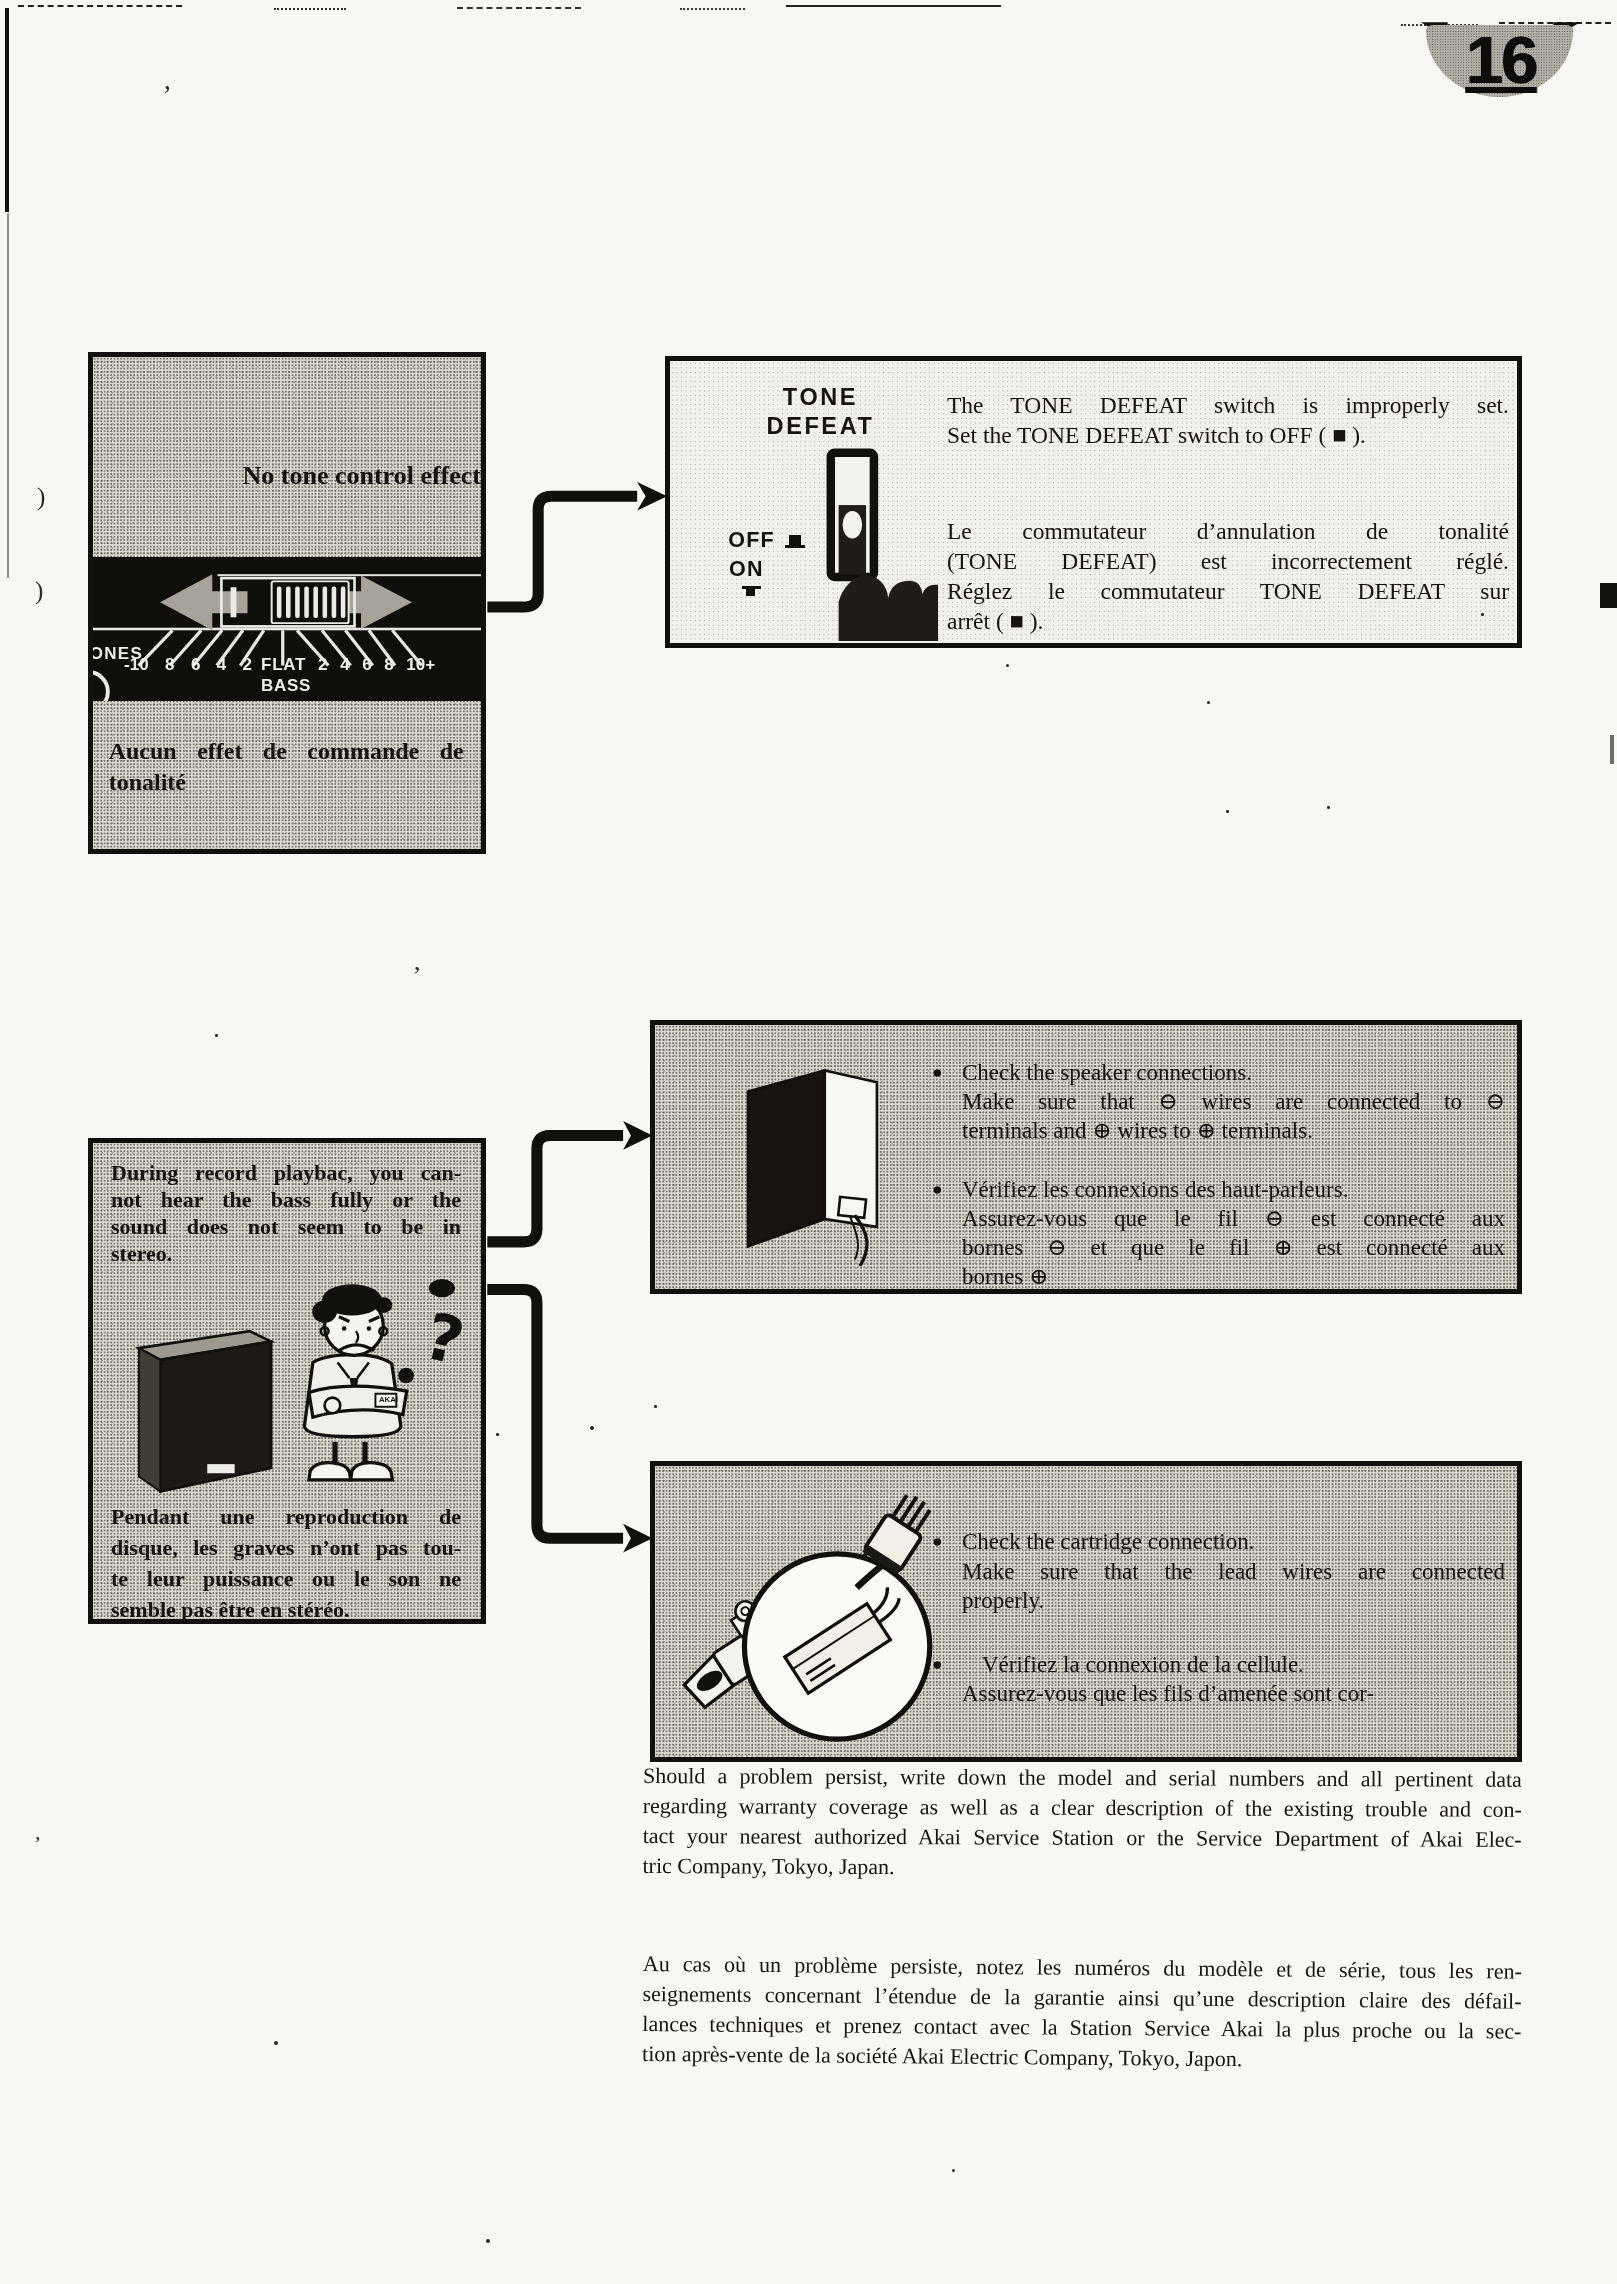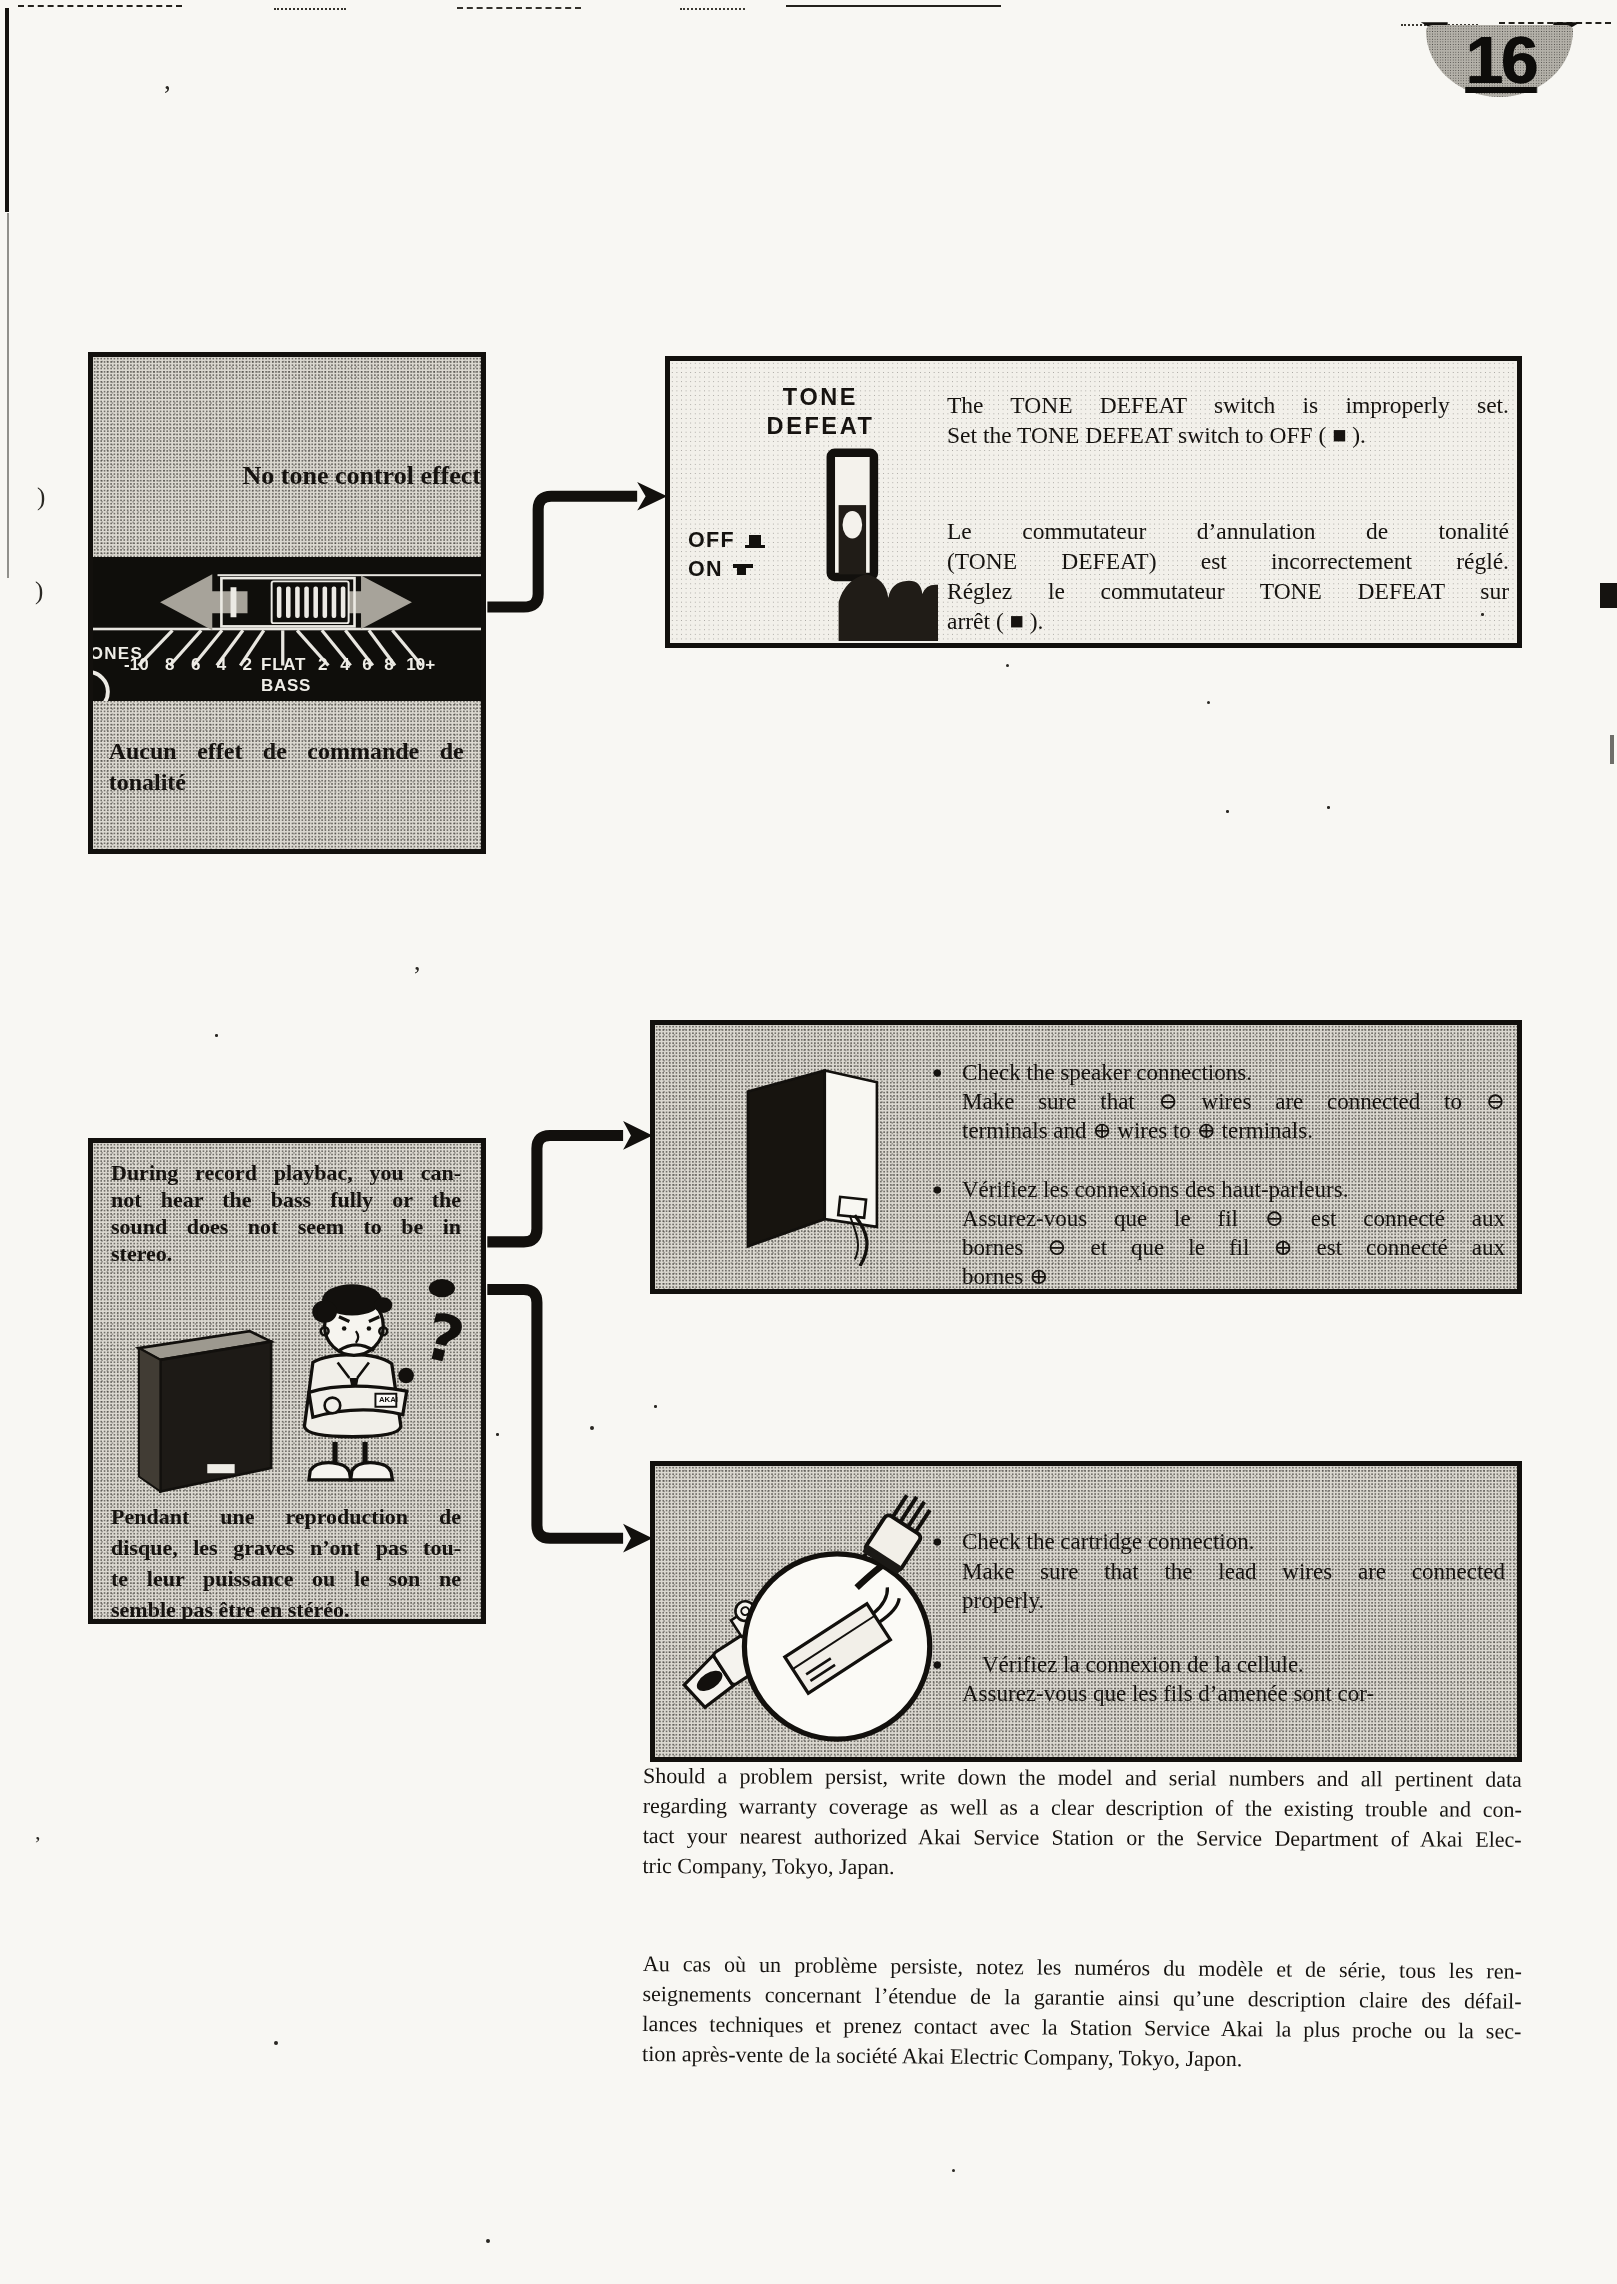"OFF" .switch-row { justify-content: none -> flex-end }
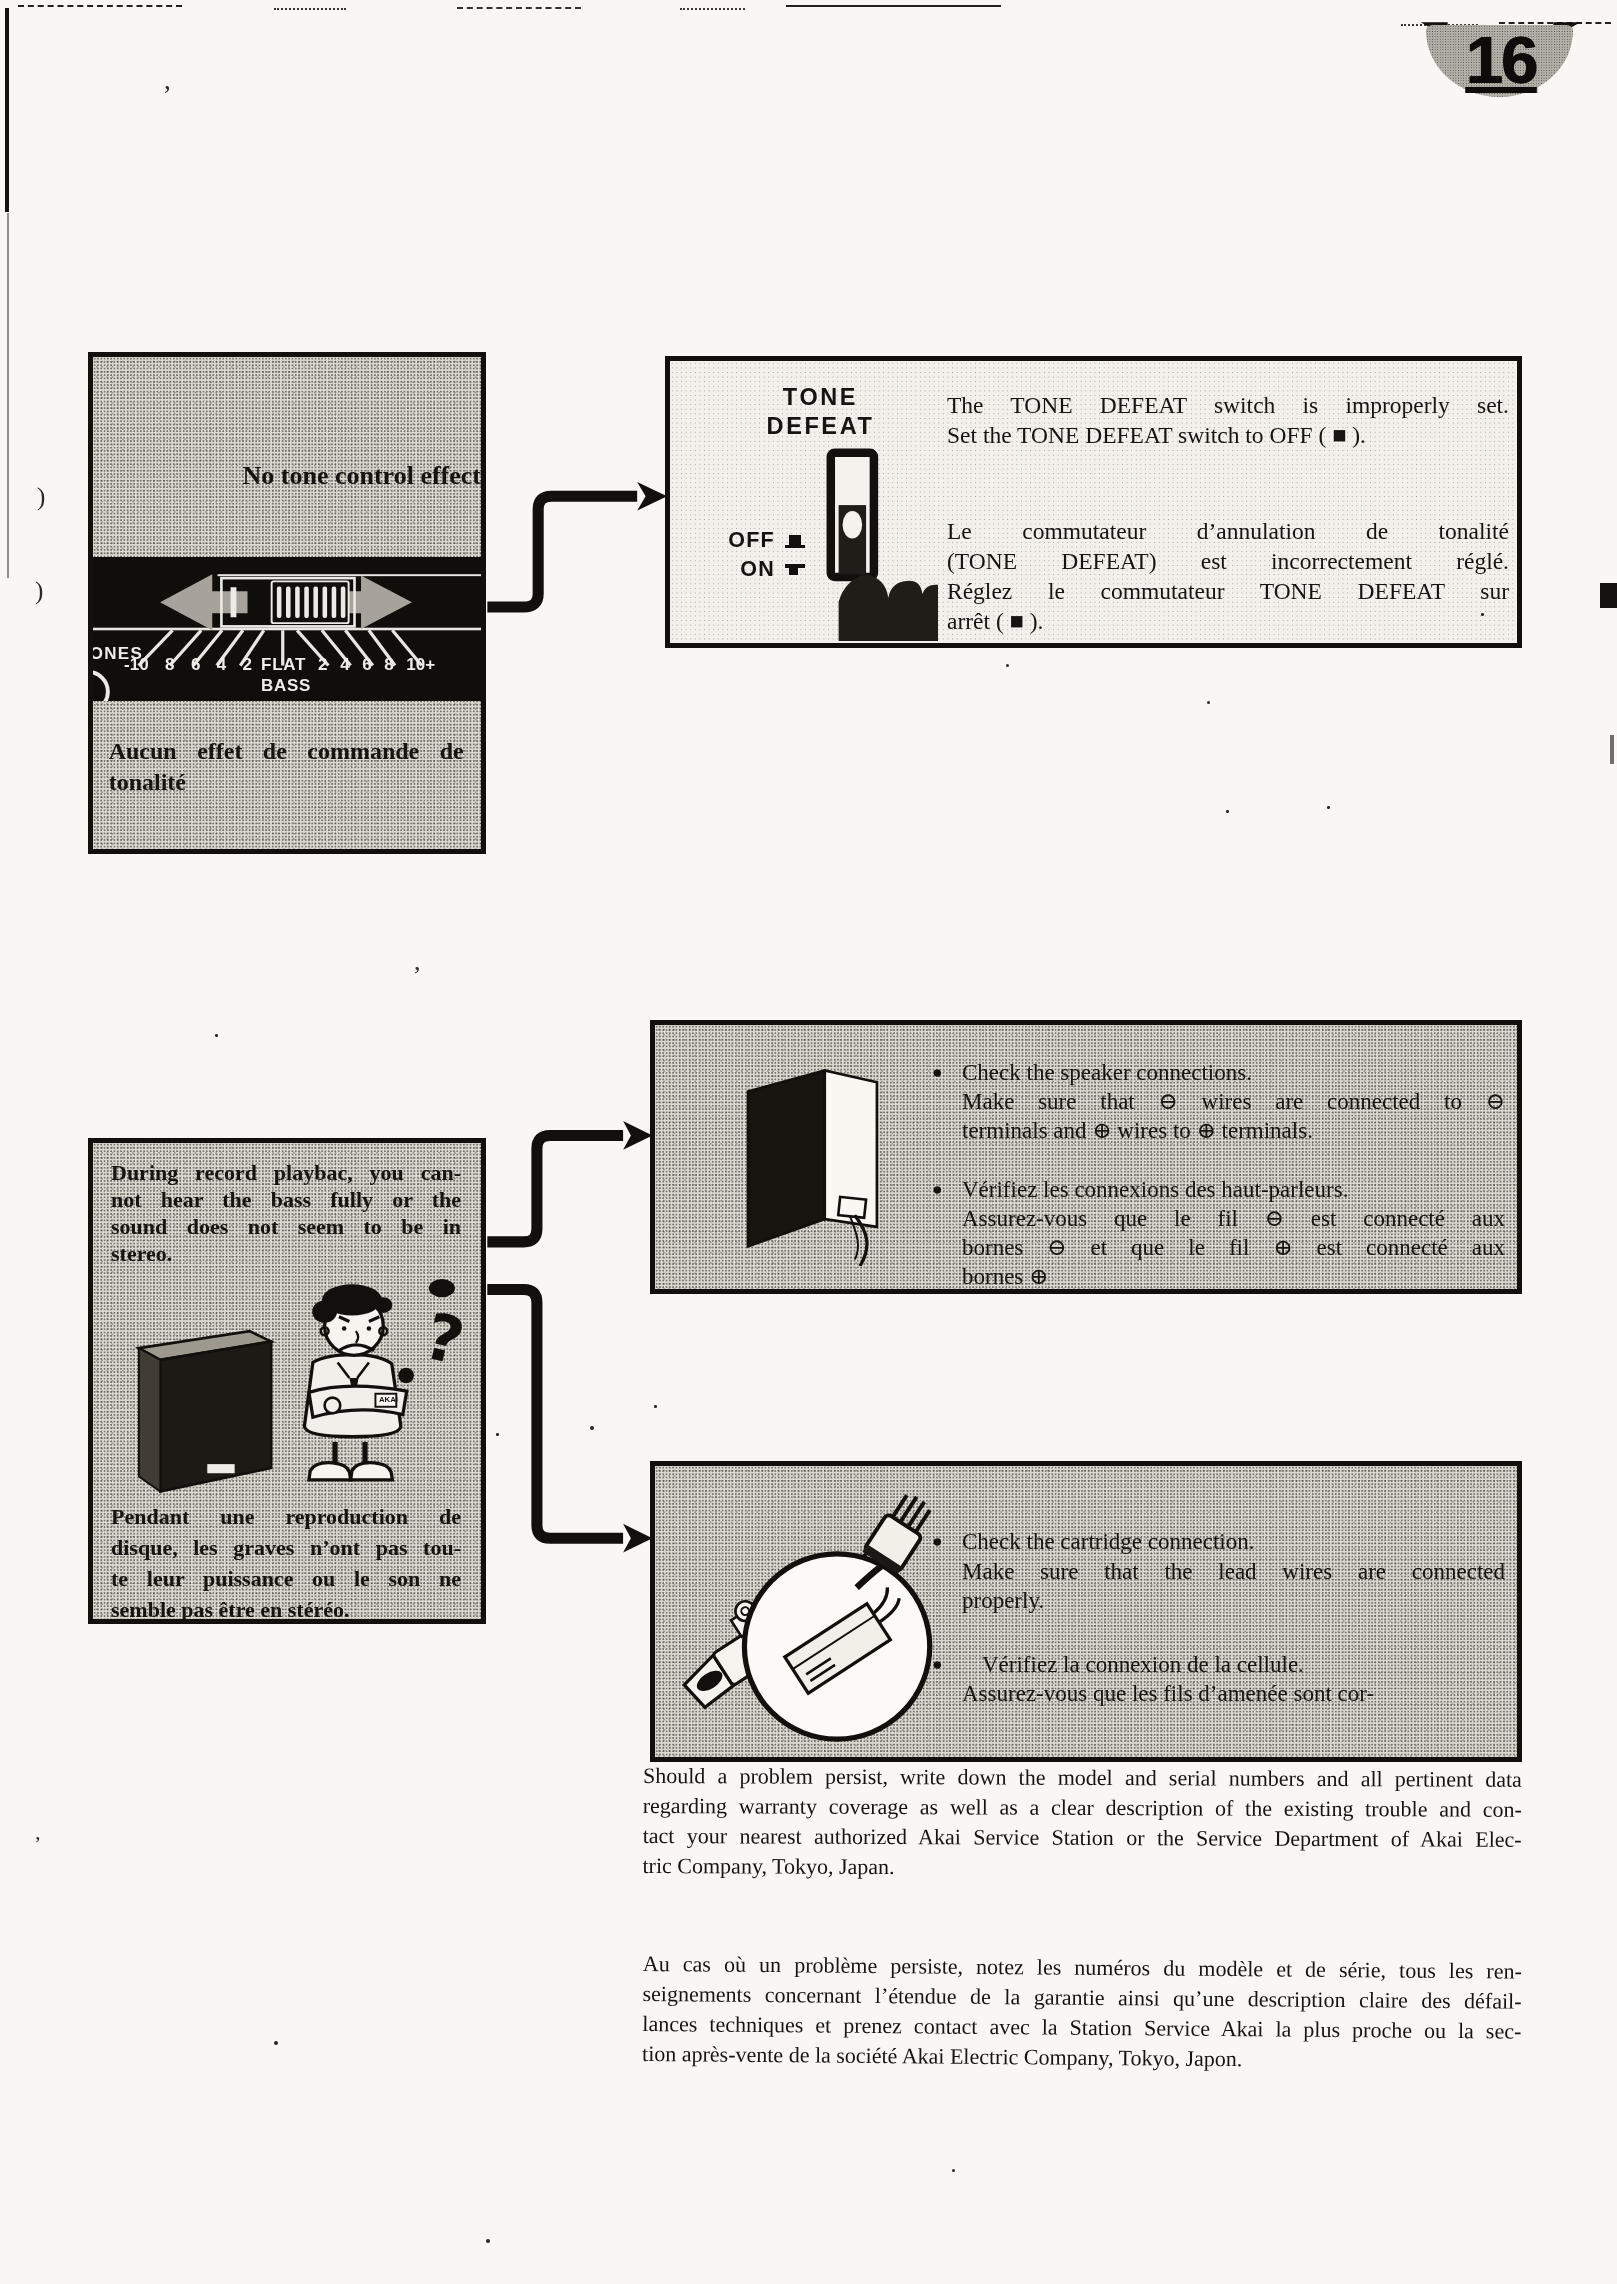"ON" div.switch-row { flex-direction: none -> column }
